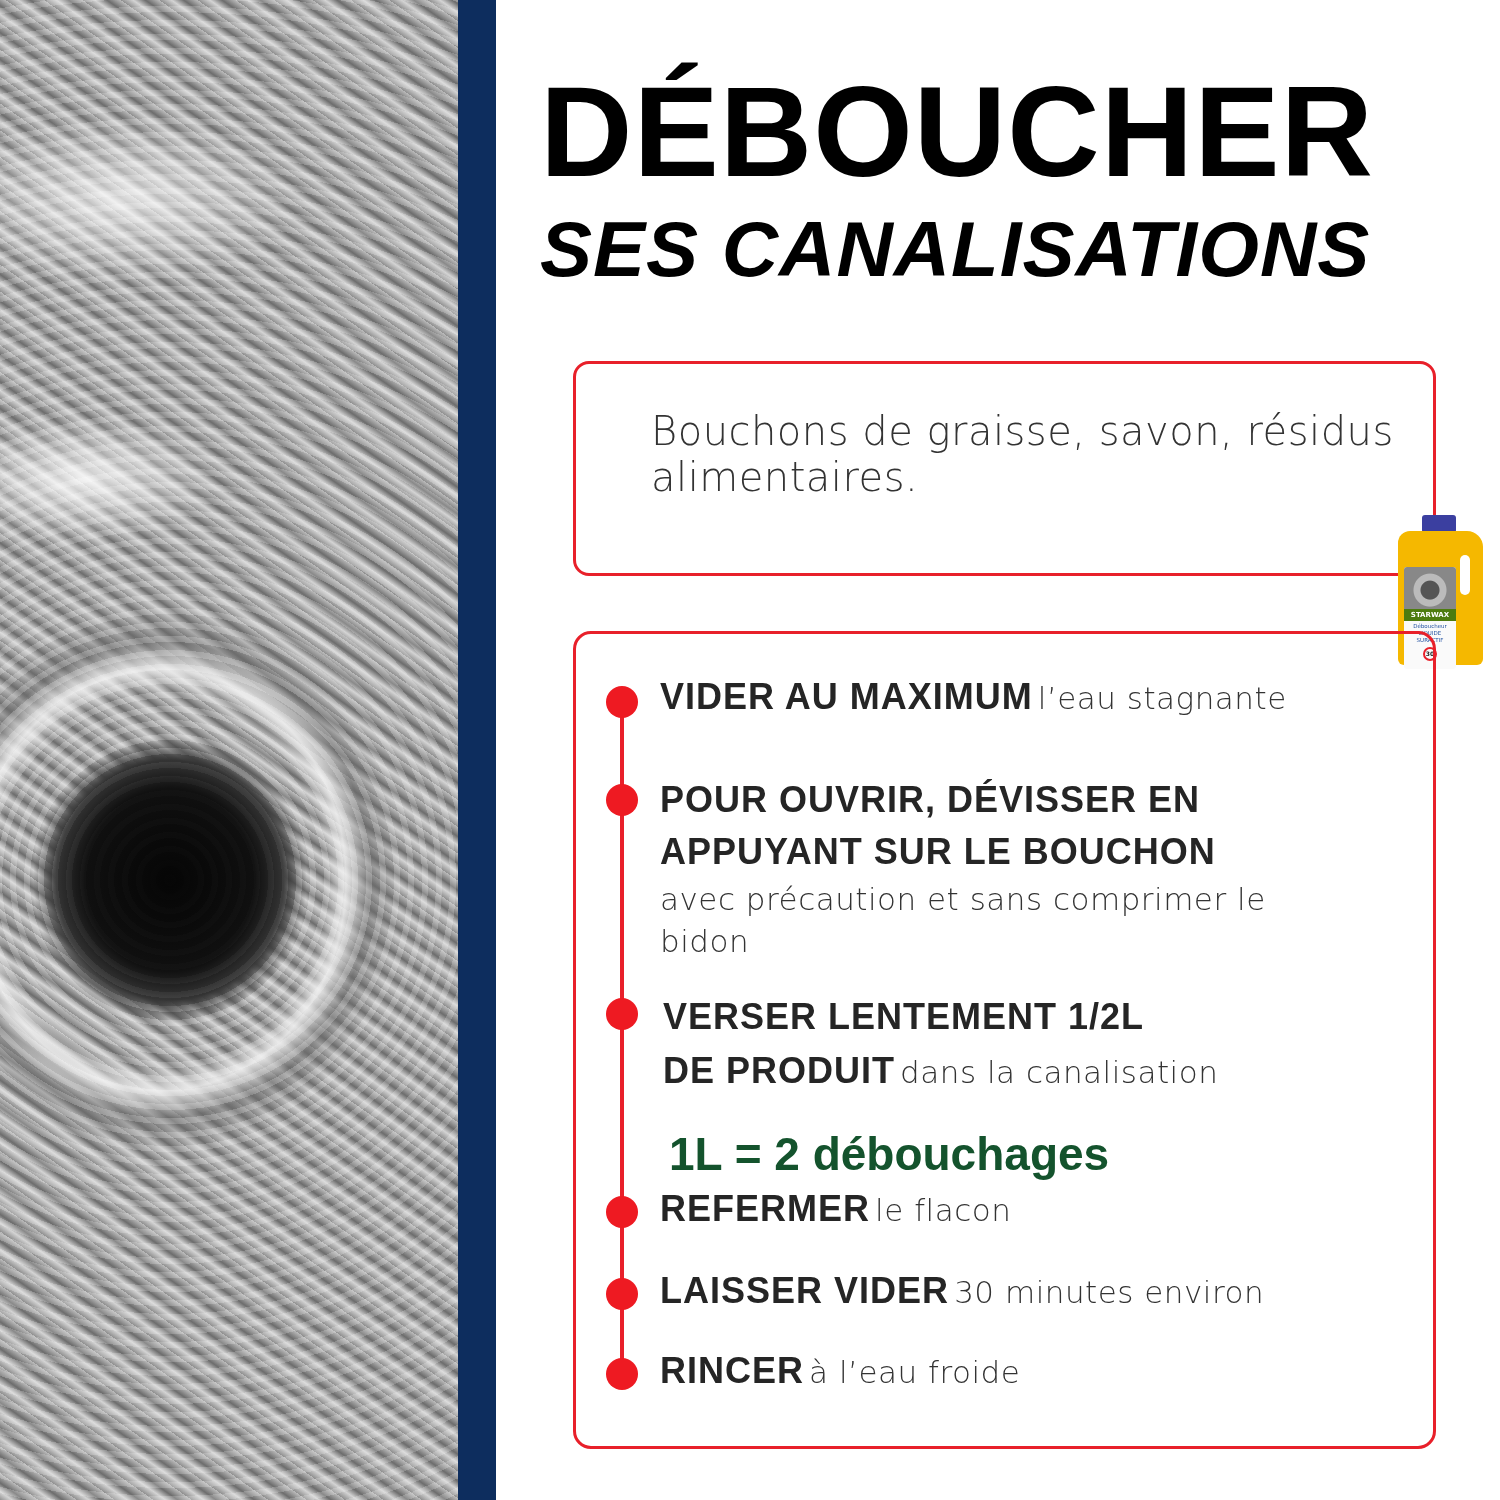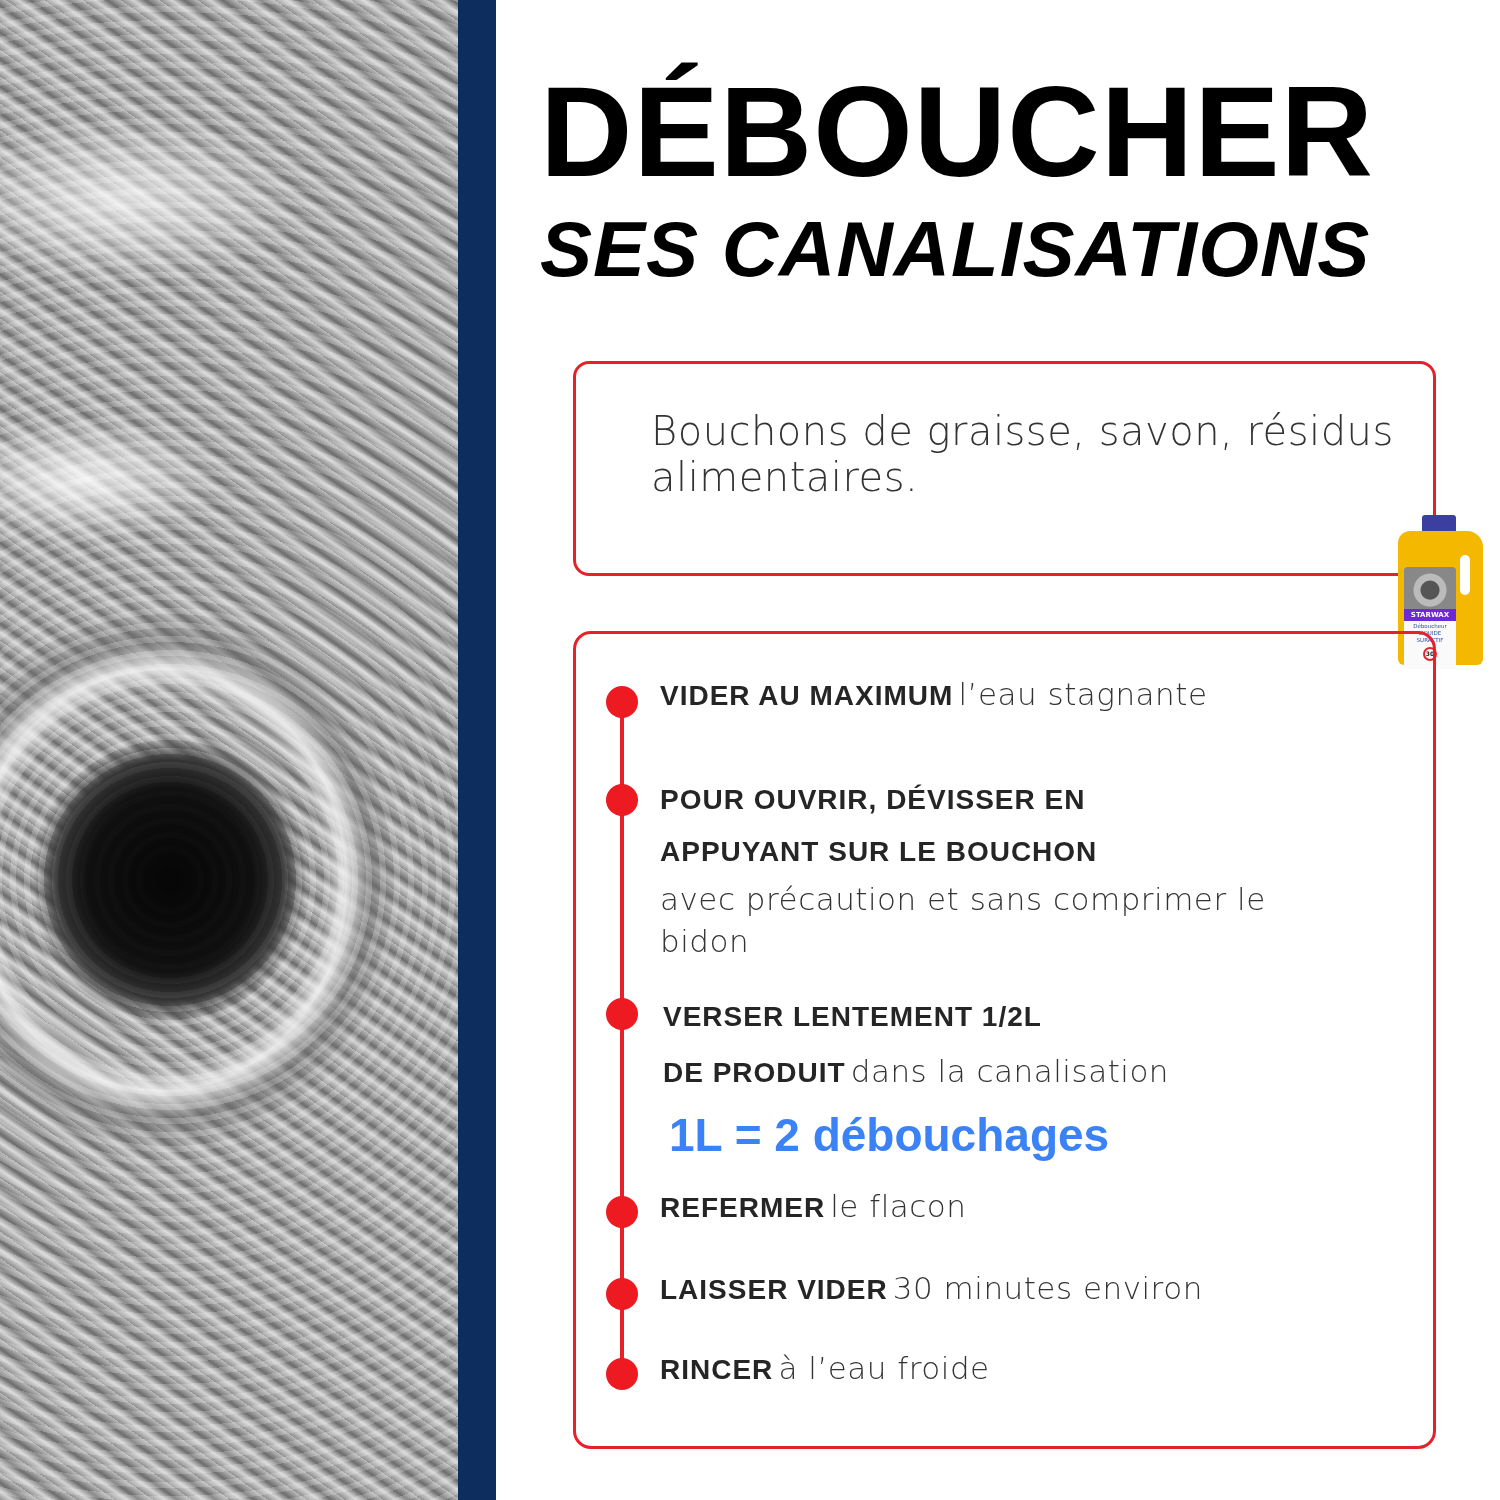"STARWAX" .bottle .label .brand { background: #6d28d9 -> #4d7c0f }
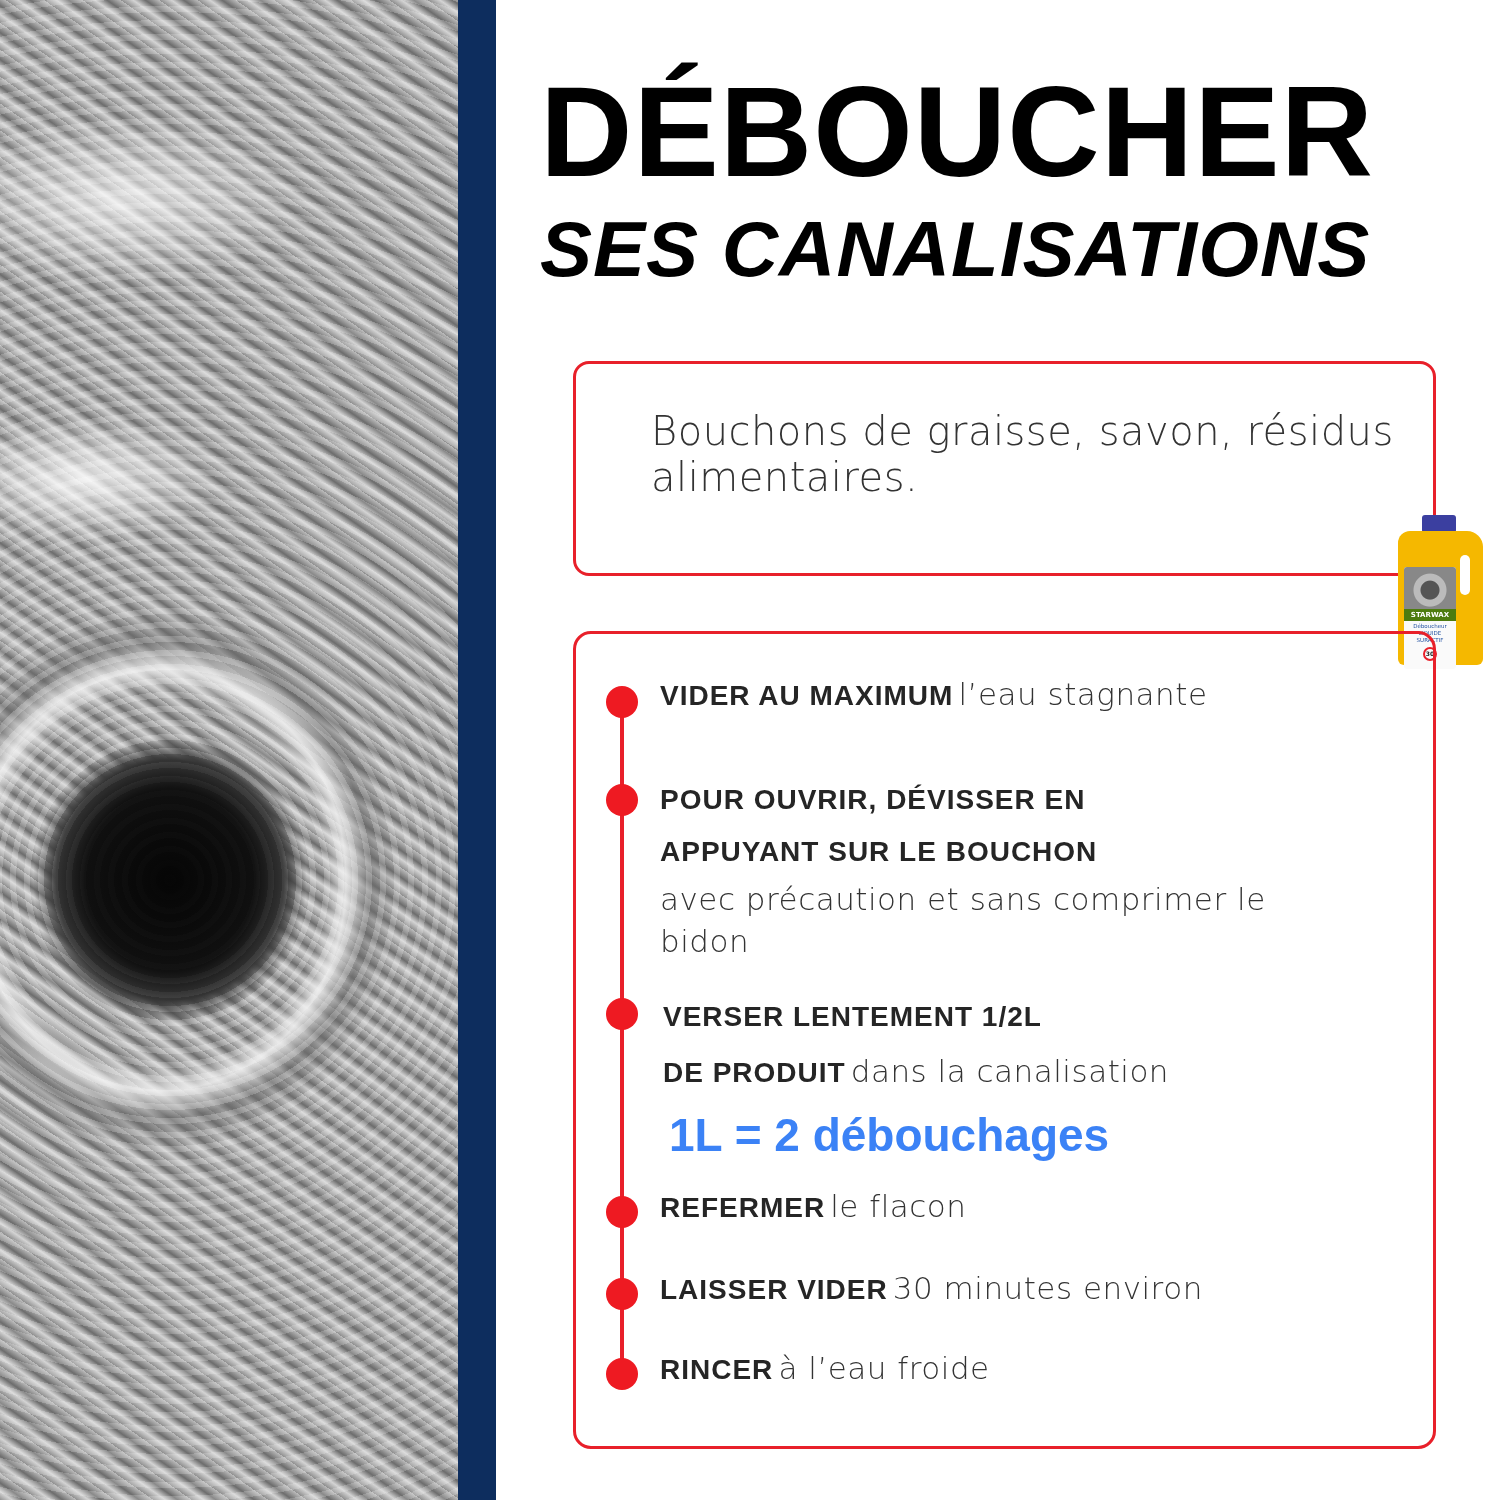"VIDER AU MAXIMUM" .step .b { font-size: 28px -> 36px }
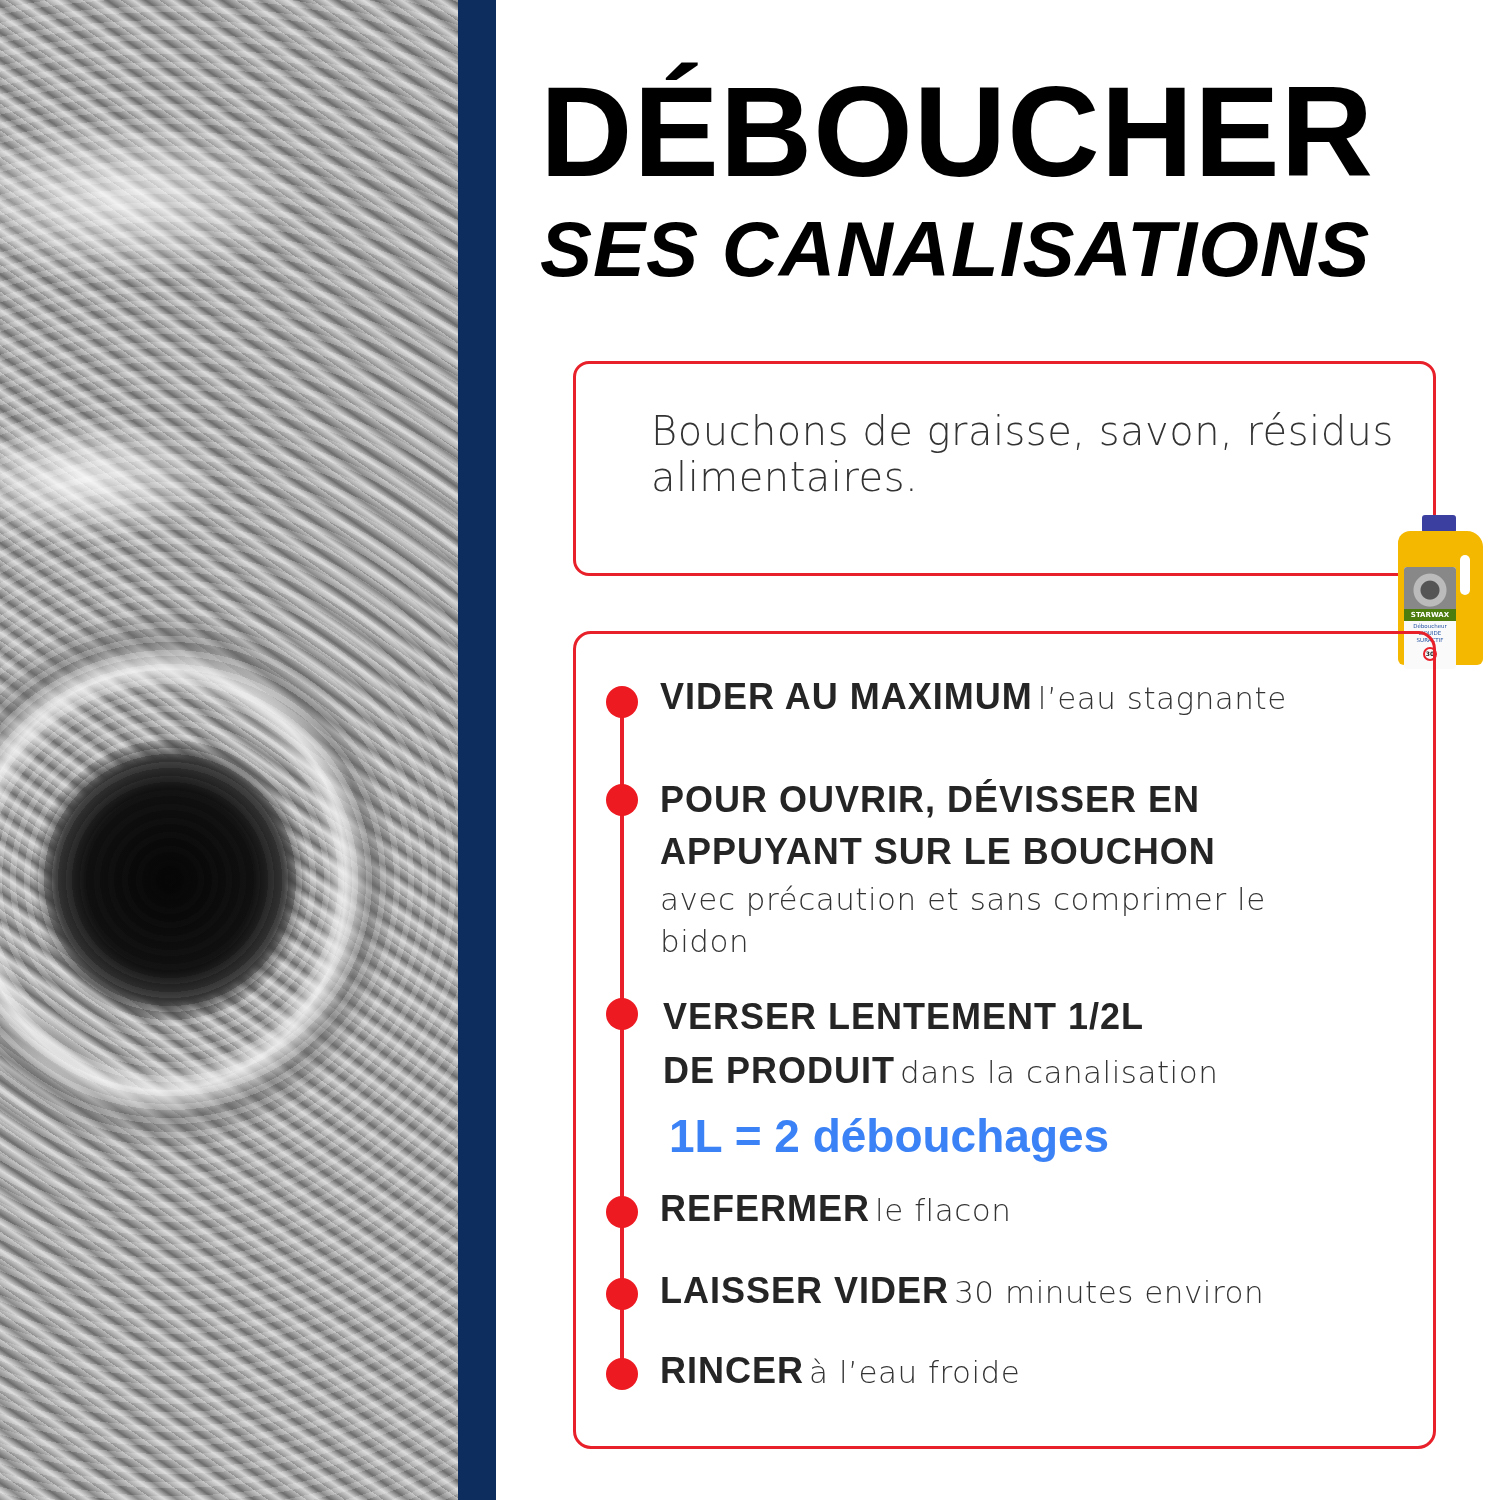"1L = 2 débouchages" .step .hl { color: #3b82f6 -> #14532d; margin-top: 4px -> 22px }
